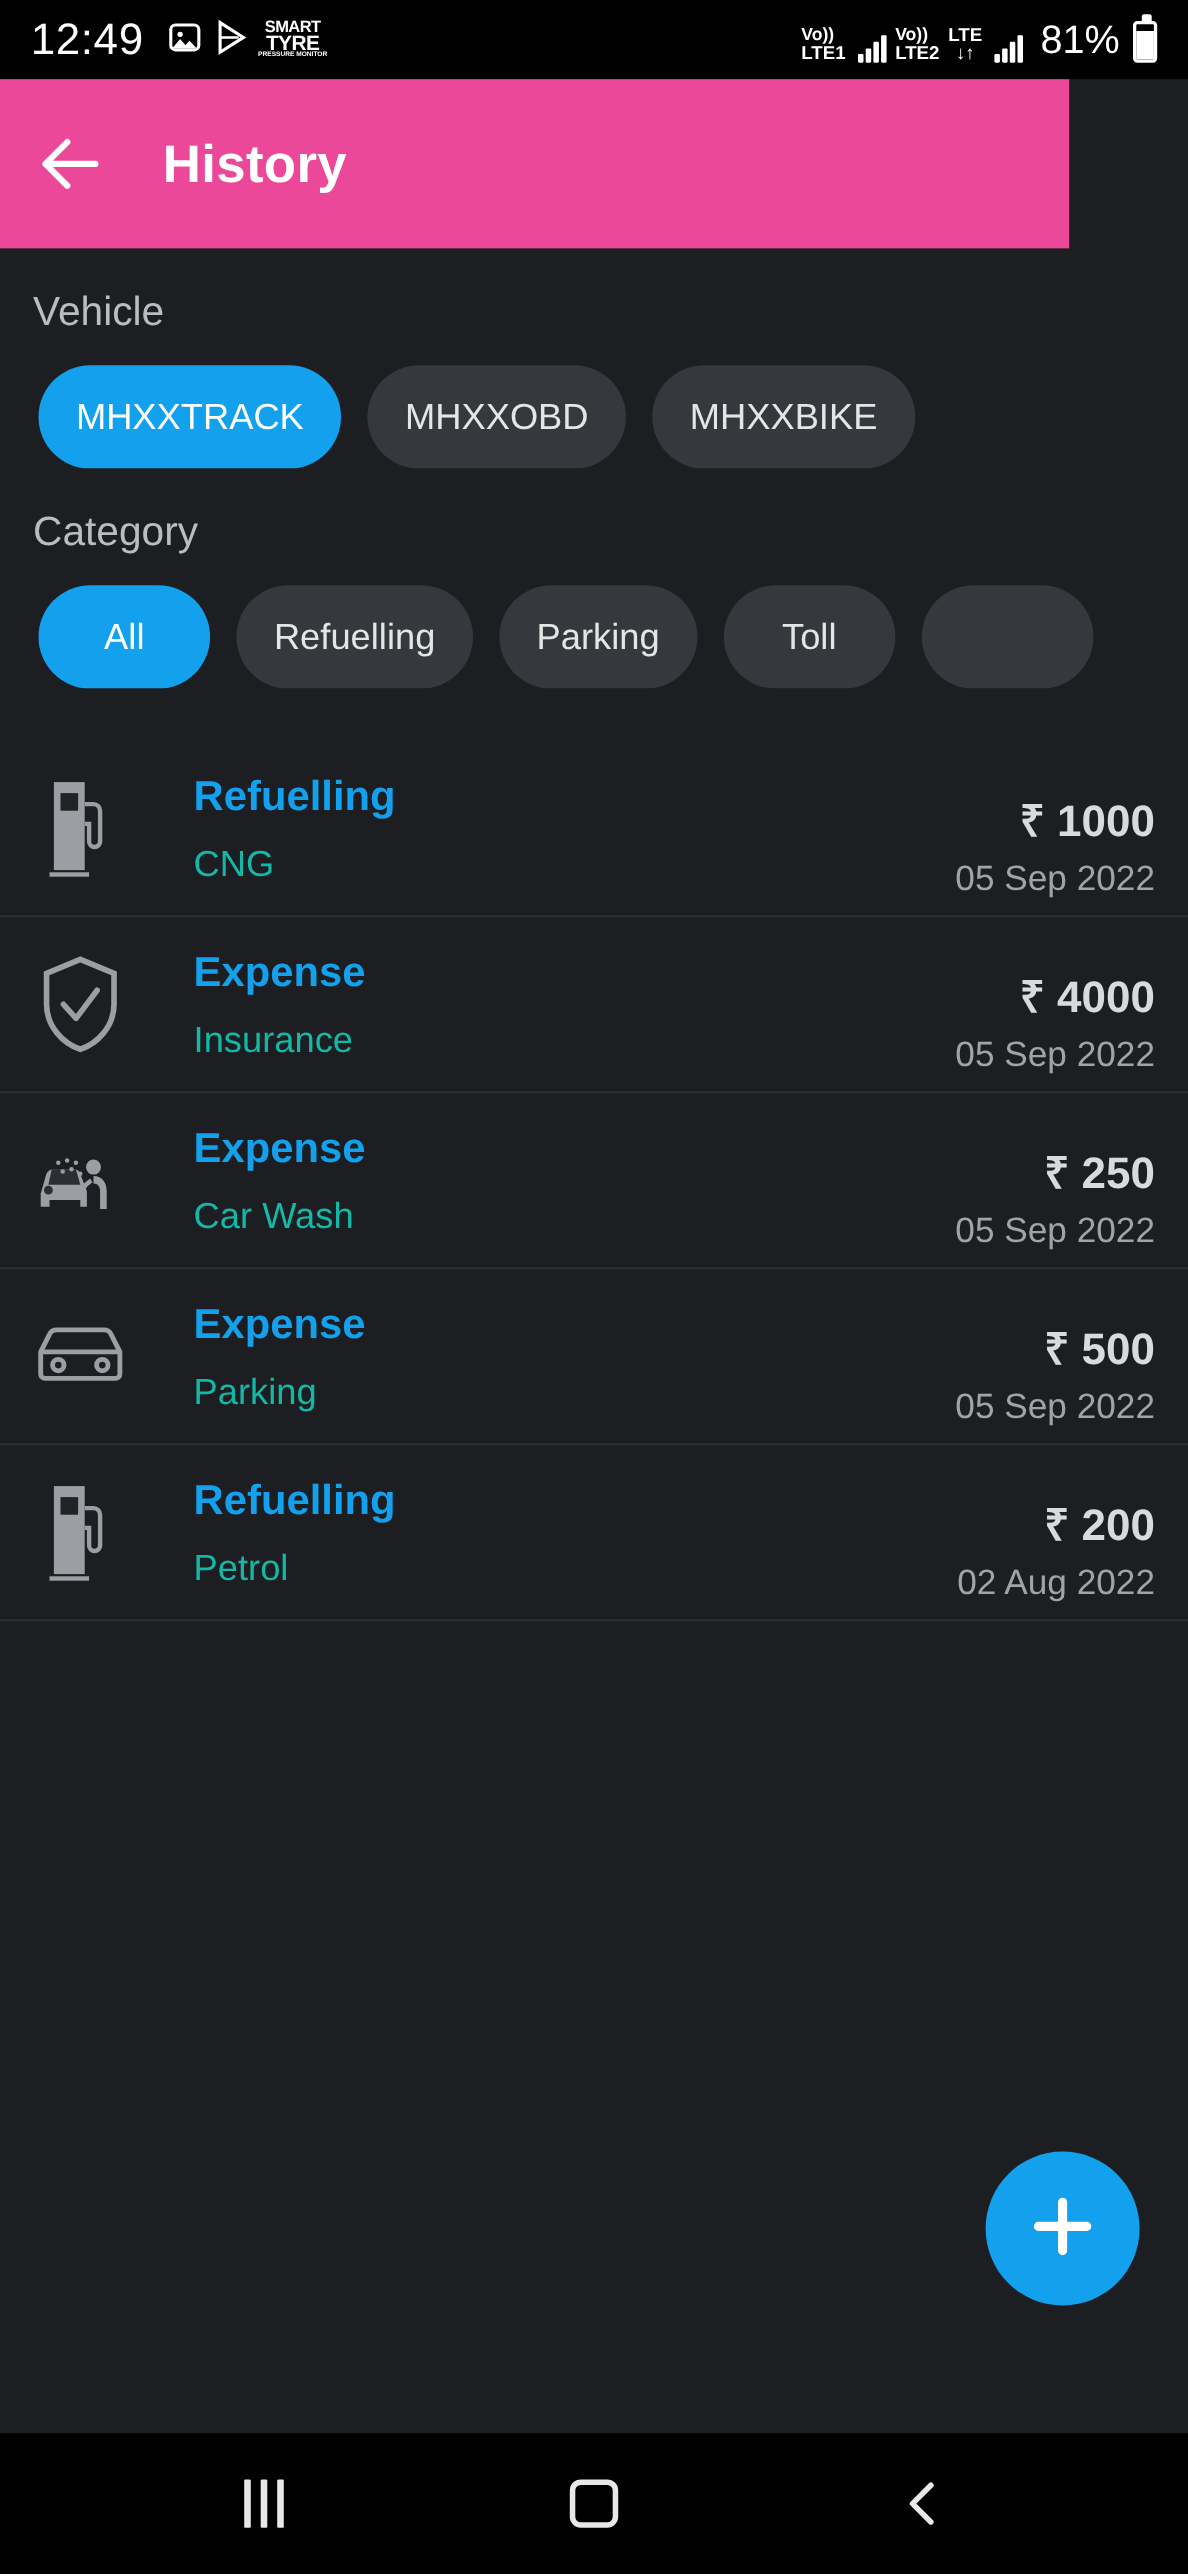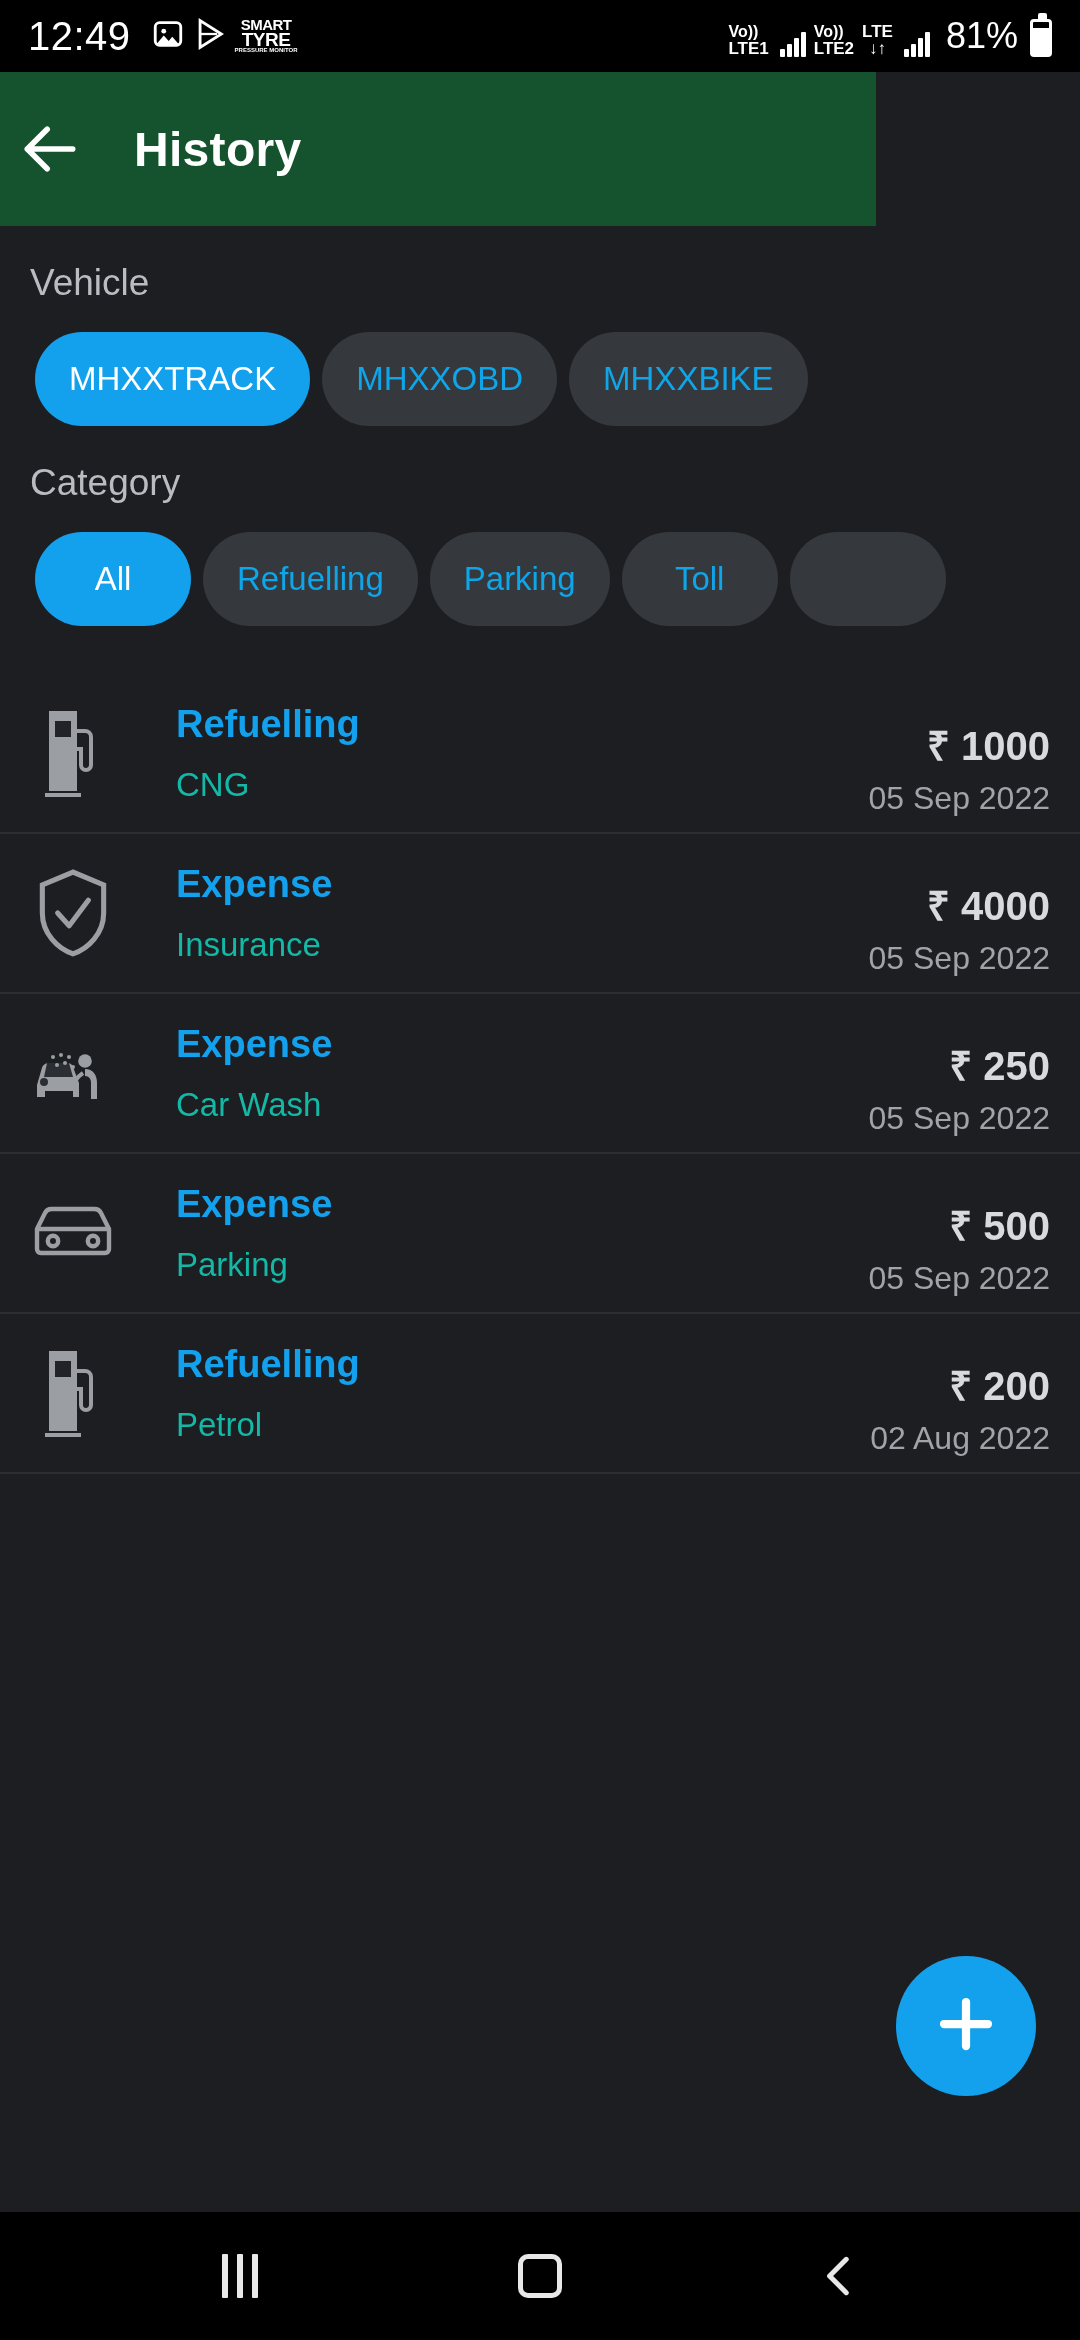"History" .appbar { background: #14532d -> #ec4899; padding-left: 16px -> 30px; width: 876px -> 972px }
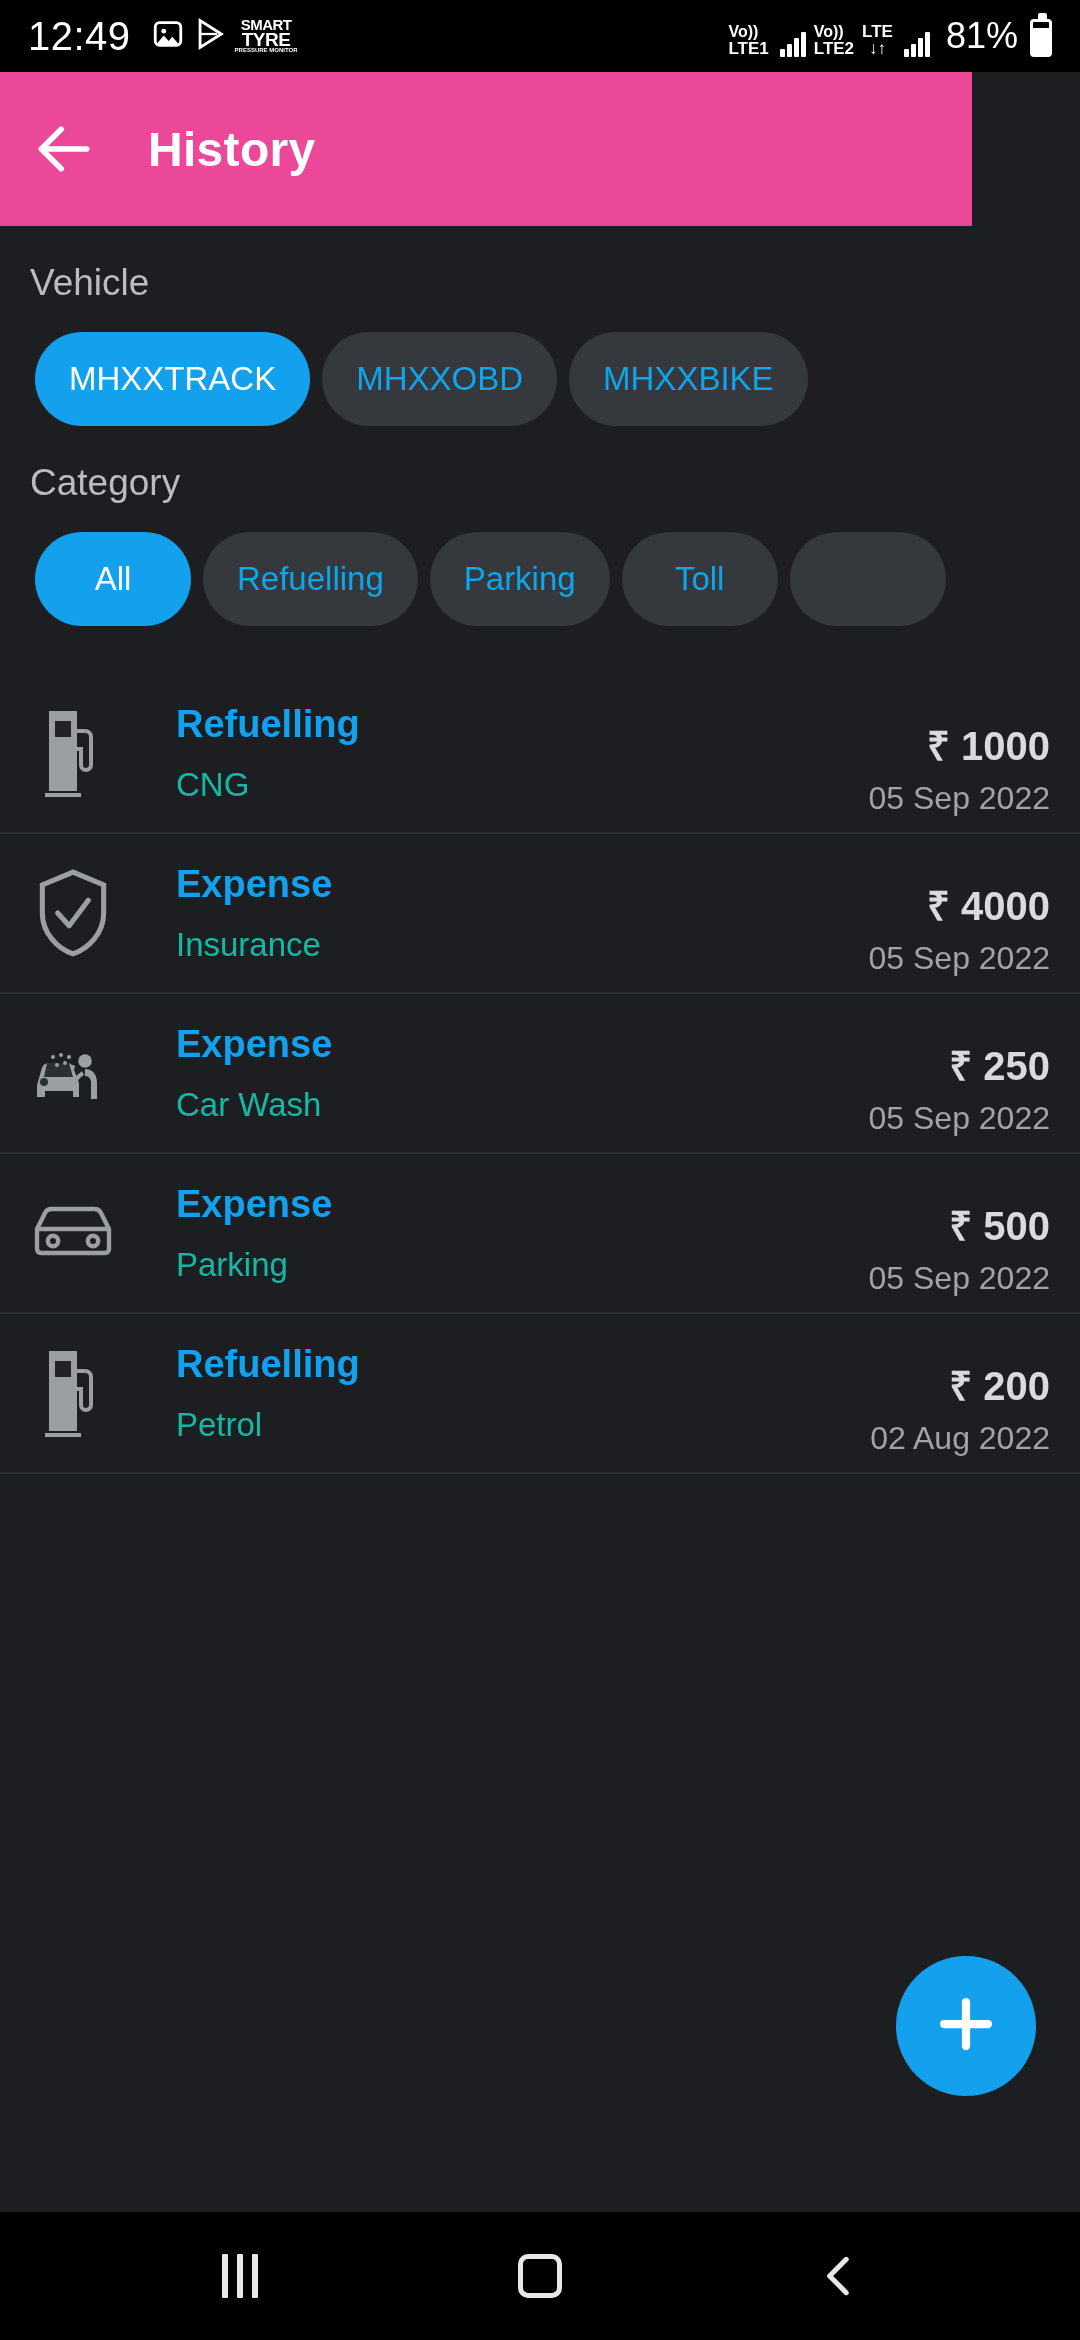"MHXXTRACK" .chip-row { gap: 12px -> 24px }
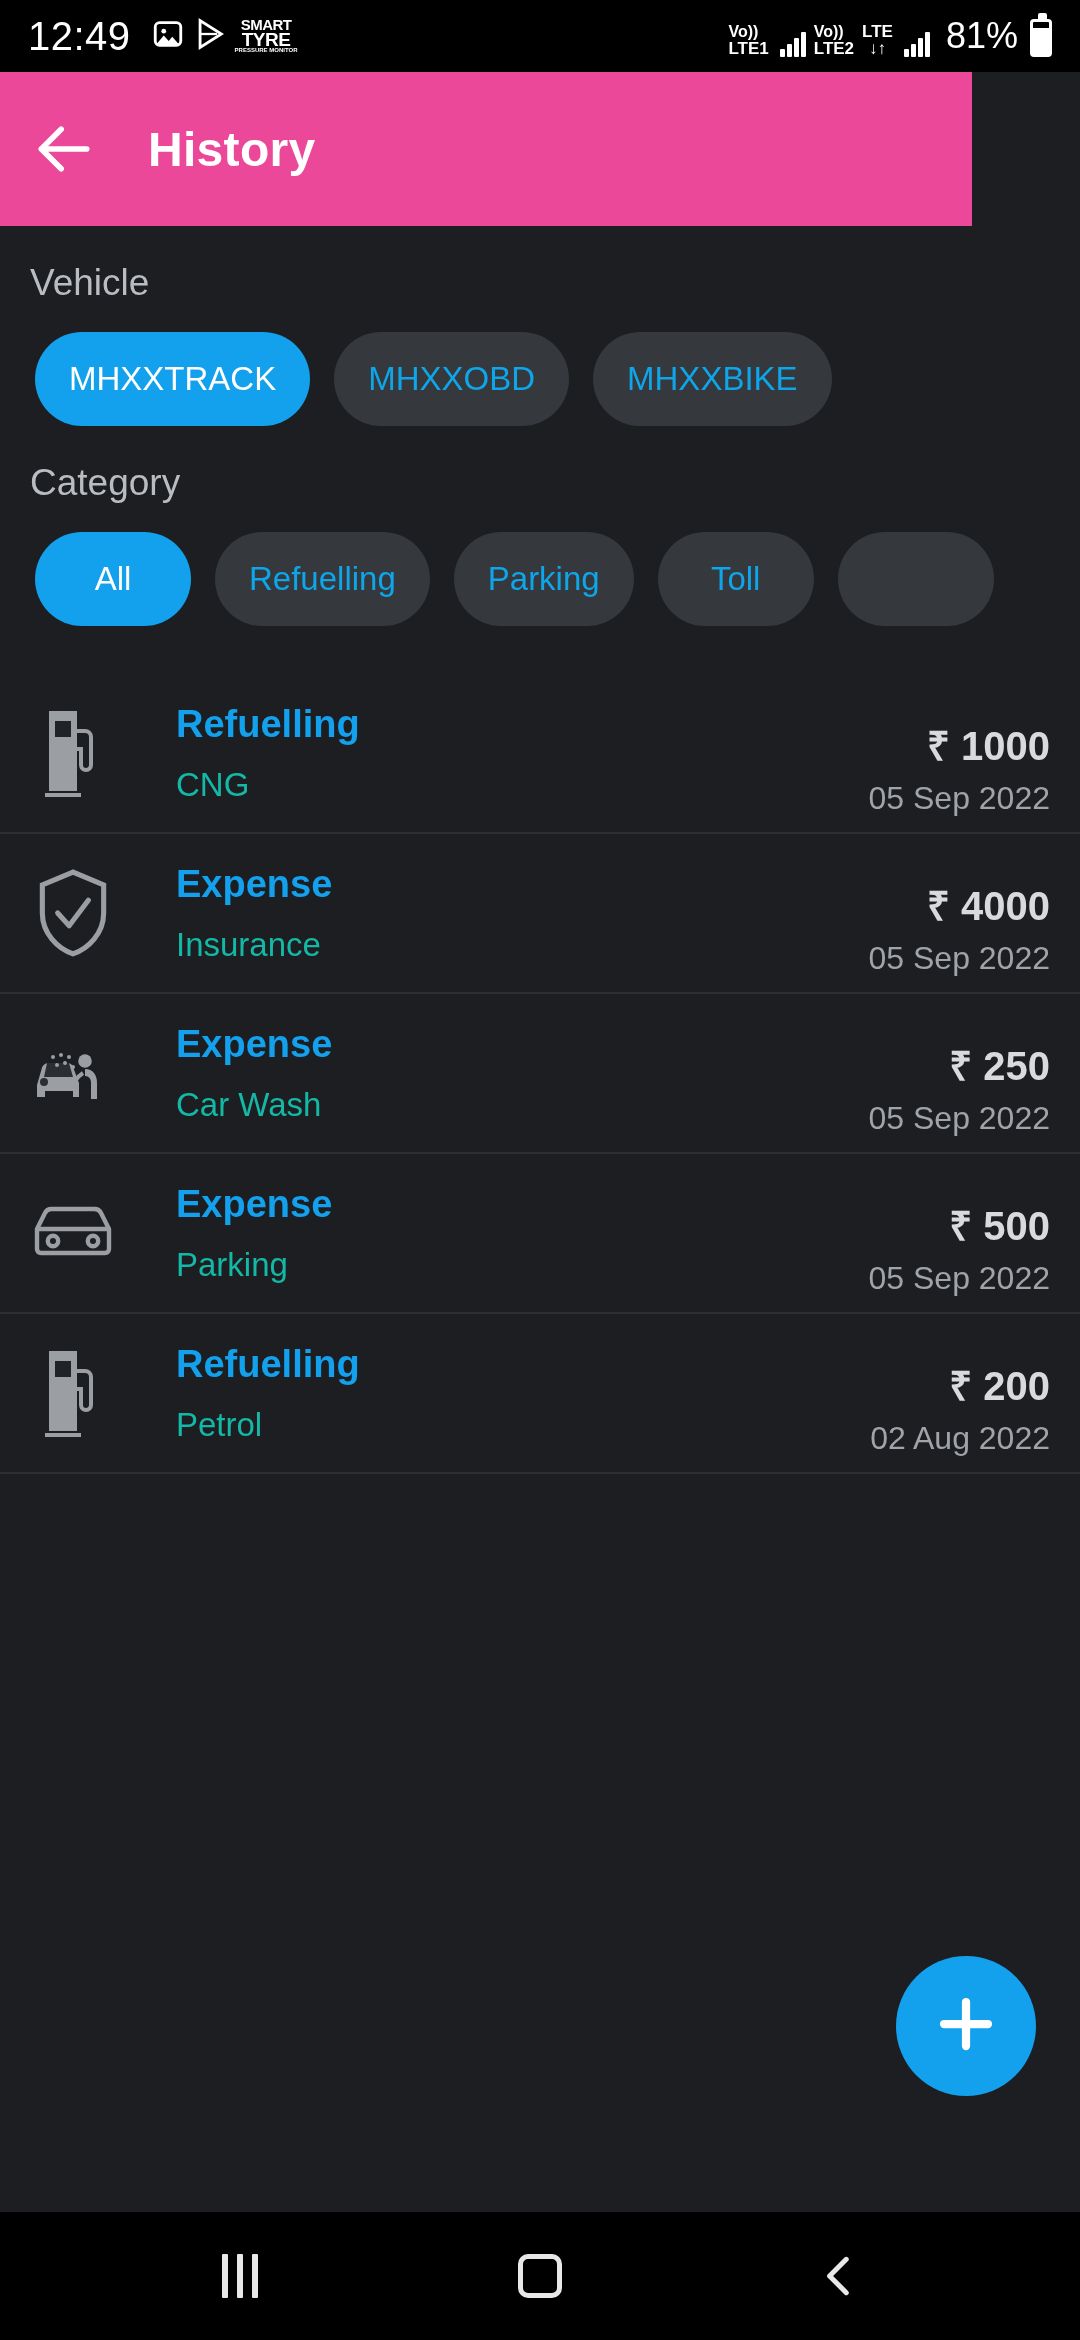"MHXXOBD" .chip { color: #0ea5e9 -> #e5e5e5 }
